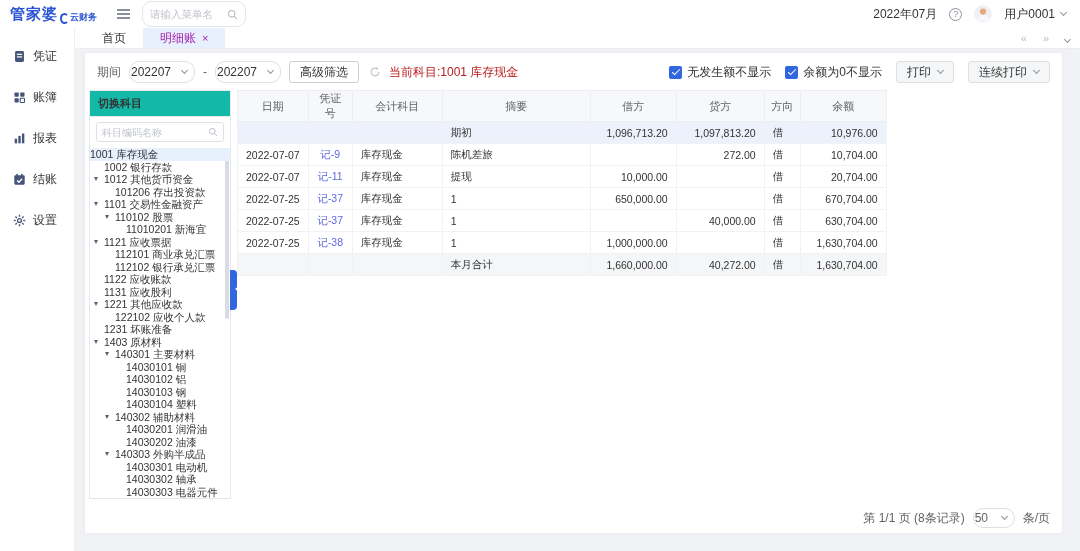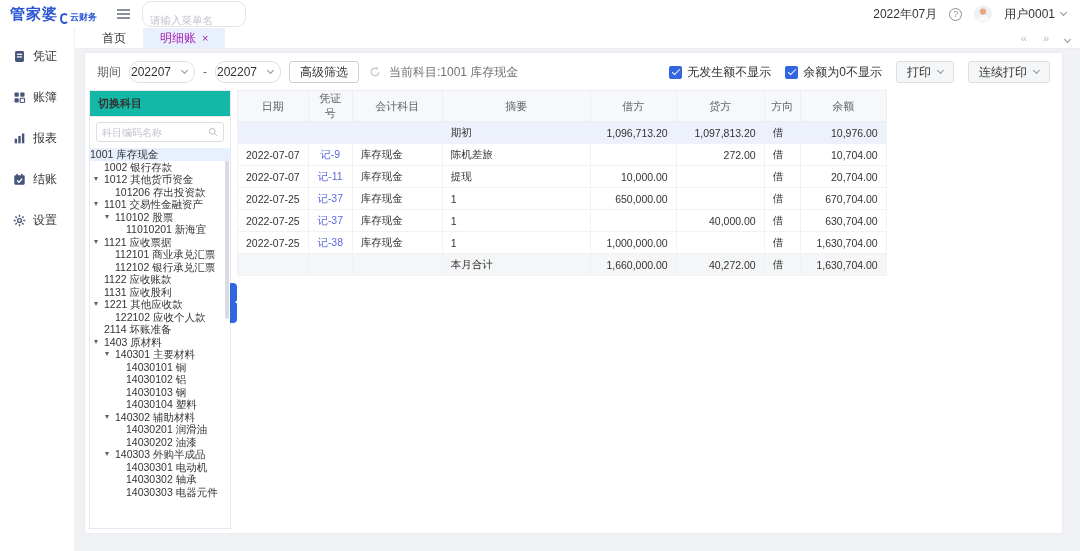"请输入菜单名" .menu-search { flex-direction: column -> none }
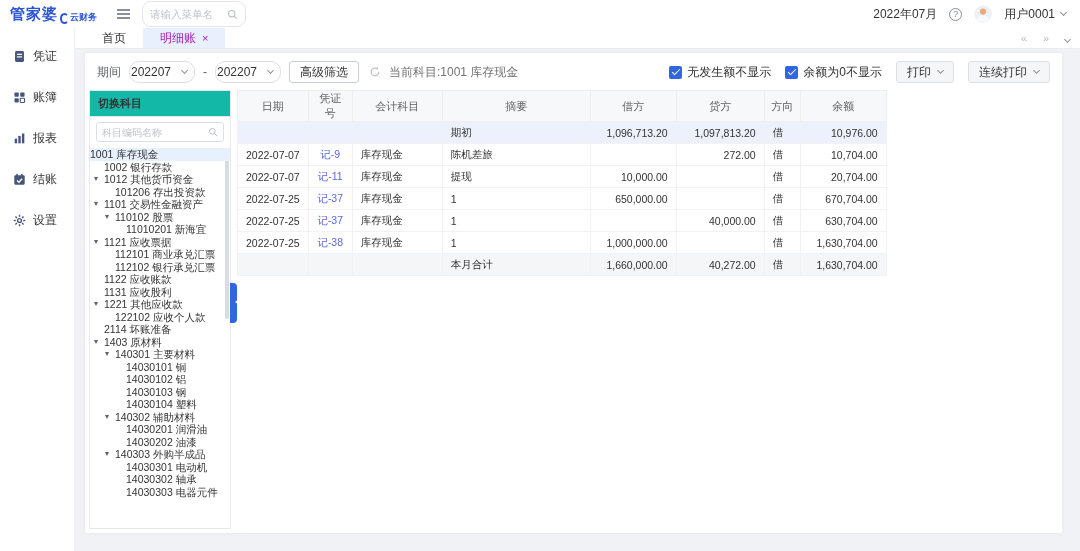"当前科目:1001 库存现金" .cur-subject { color: #737373 -> #b91c1c }
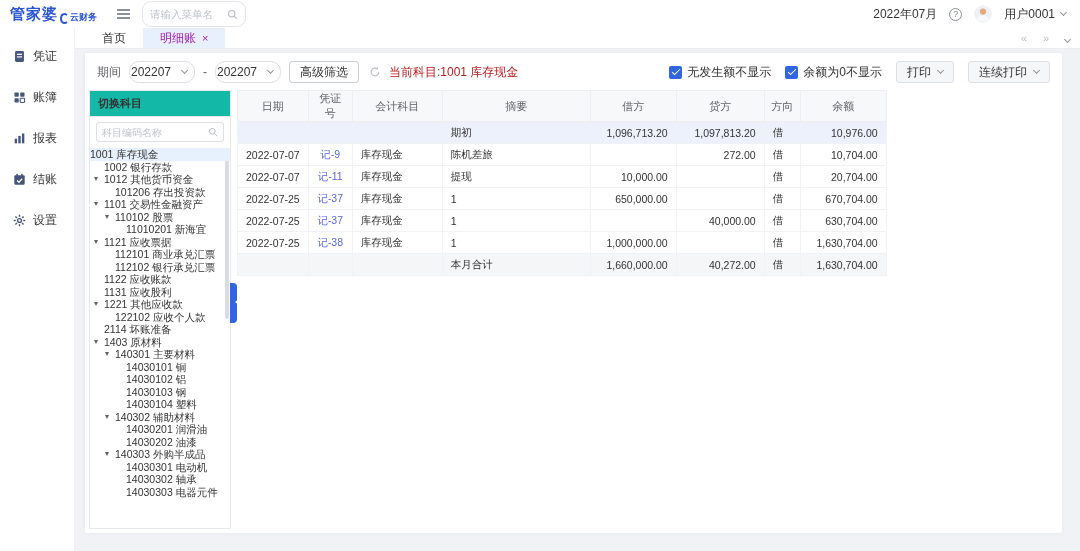"2114 坏账准备" span { text: 2114 -> 1231 }
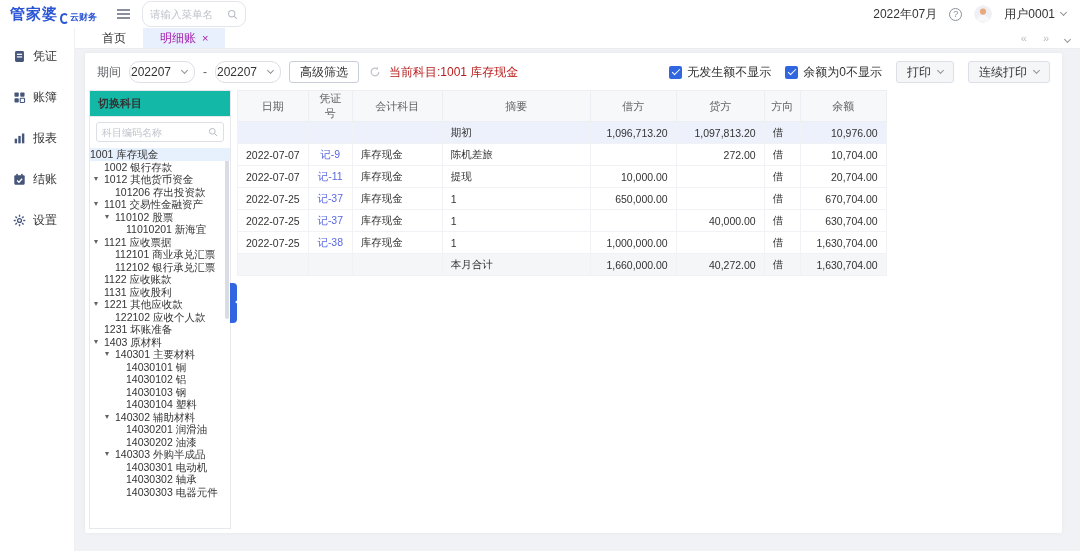"第 1/1 页 (8条记录)" div.pager { html: none -> <div> <span>第 1/1 页 (8条记录)</span> <div> <span>50</span> <i></i> </div> <span>条/页</span> </div> }
